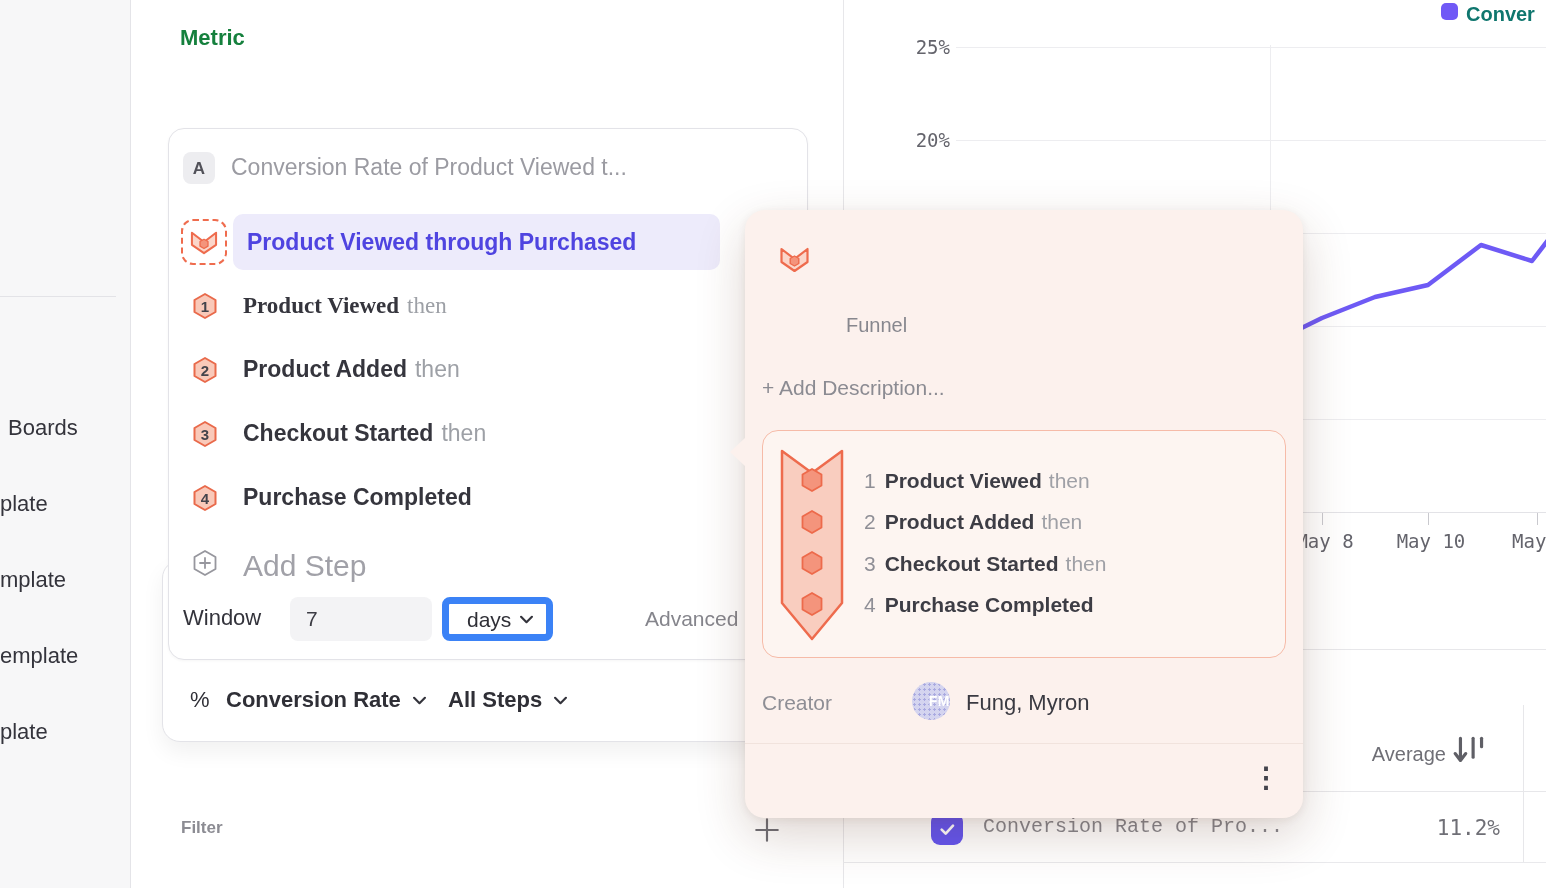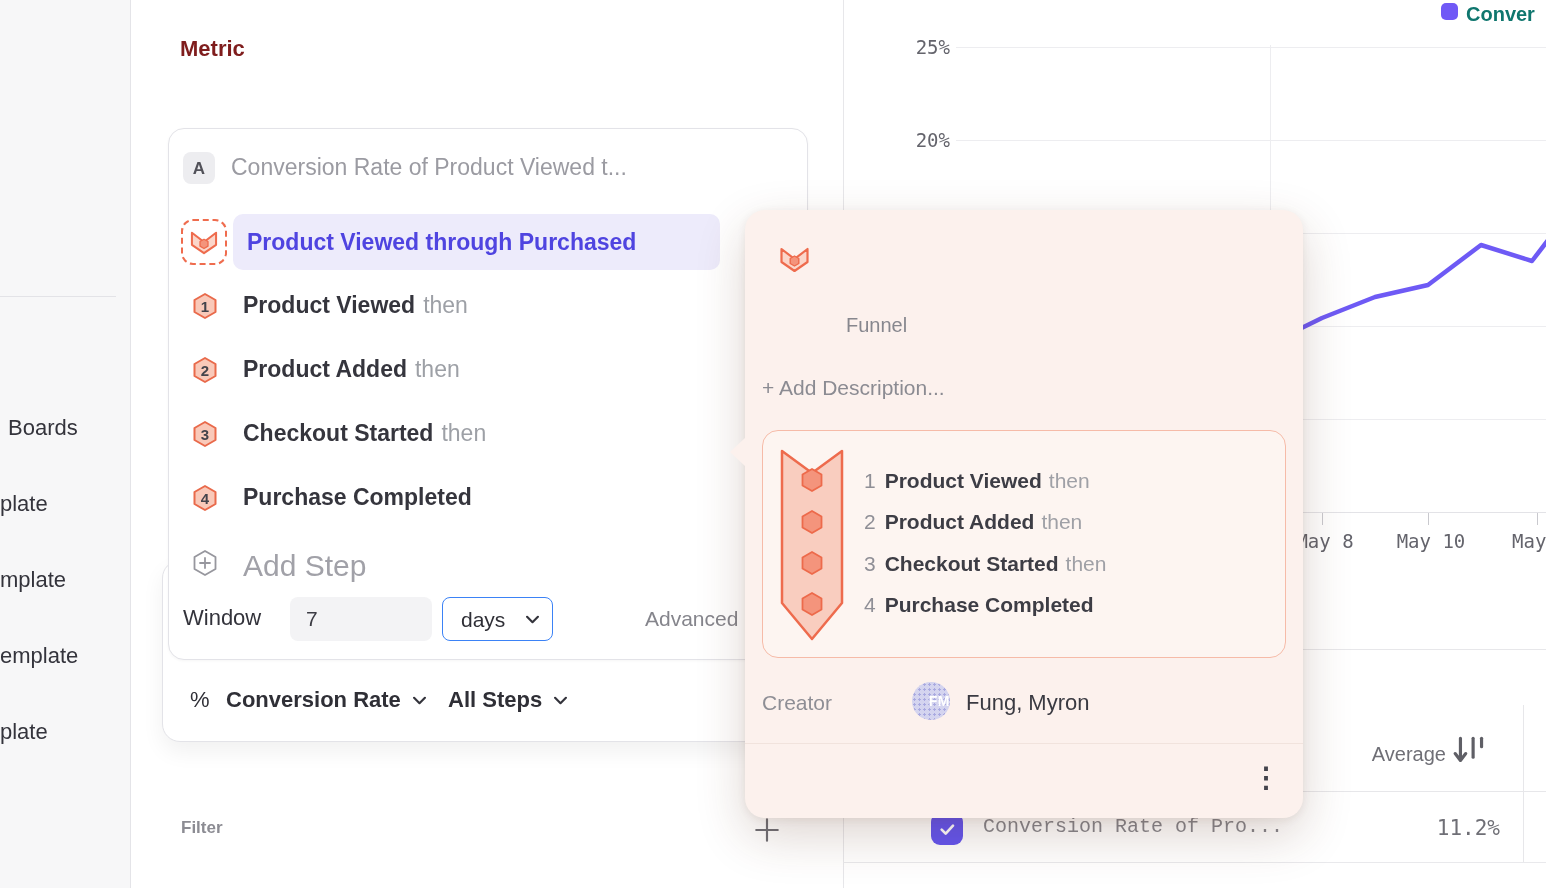"Metric" .metric-heading { color: #7f1d1d -> #15803d; top: 38px -> 27px }
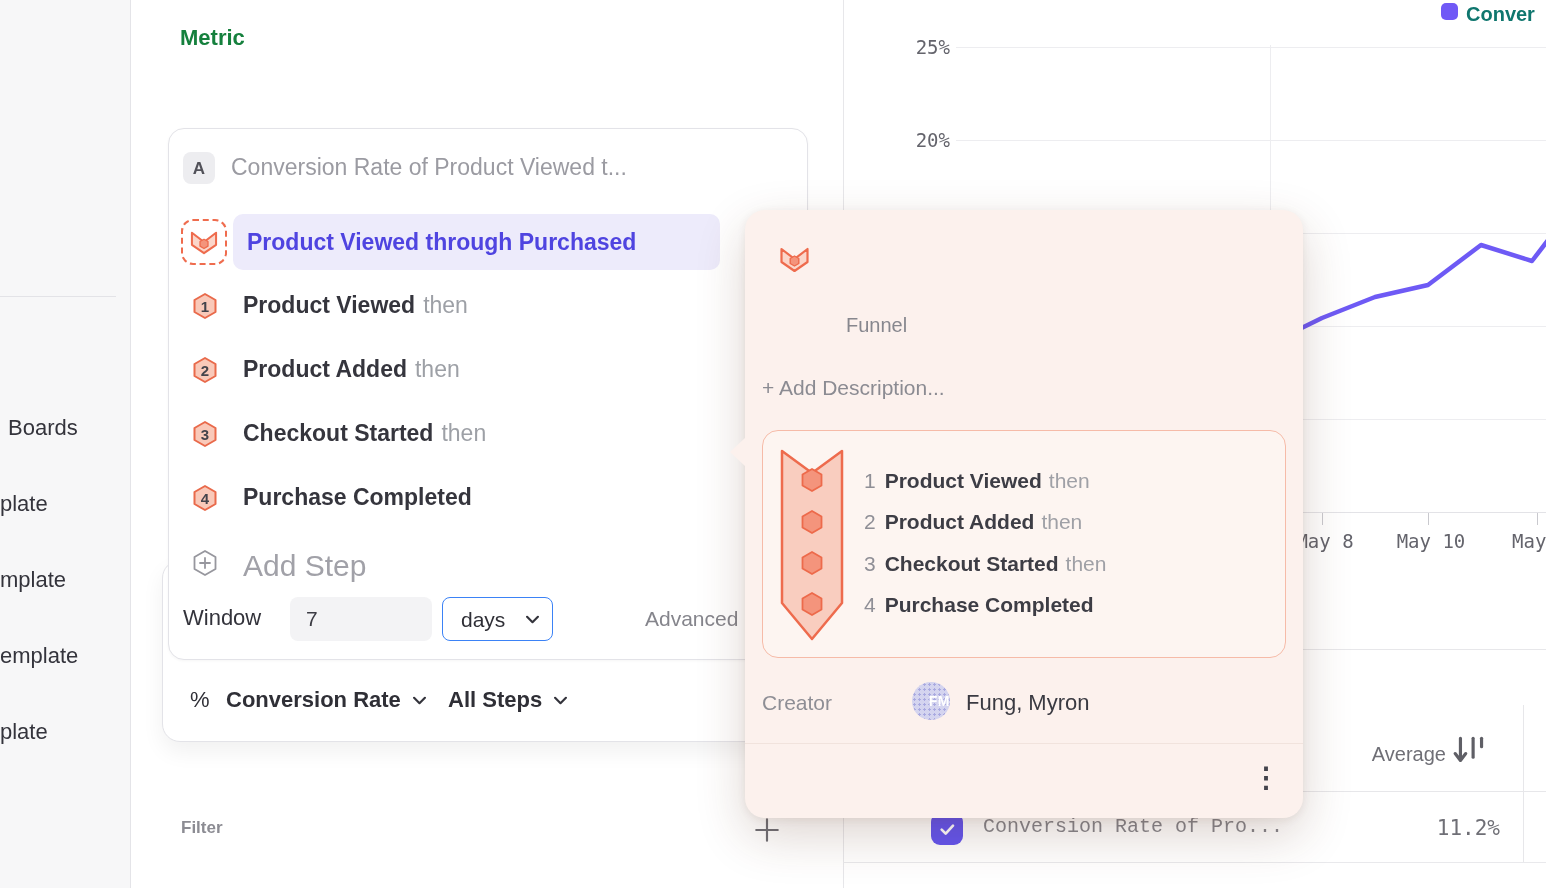"Product Viewed then" div.abs { font-family: none -> Liberation Serif, serif }
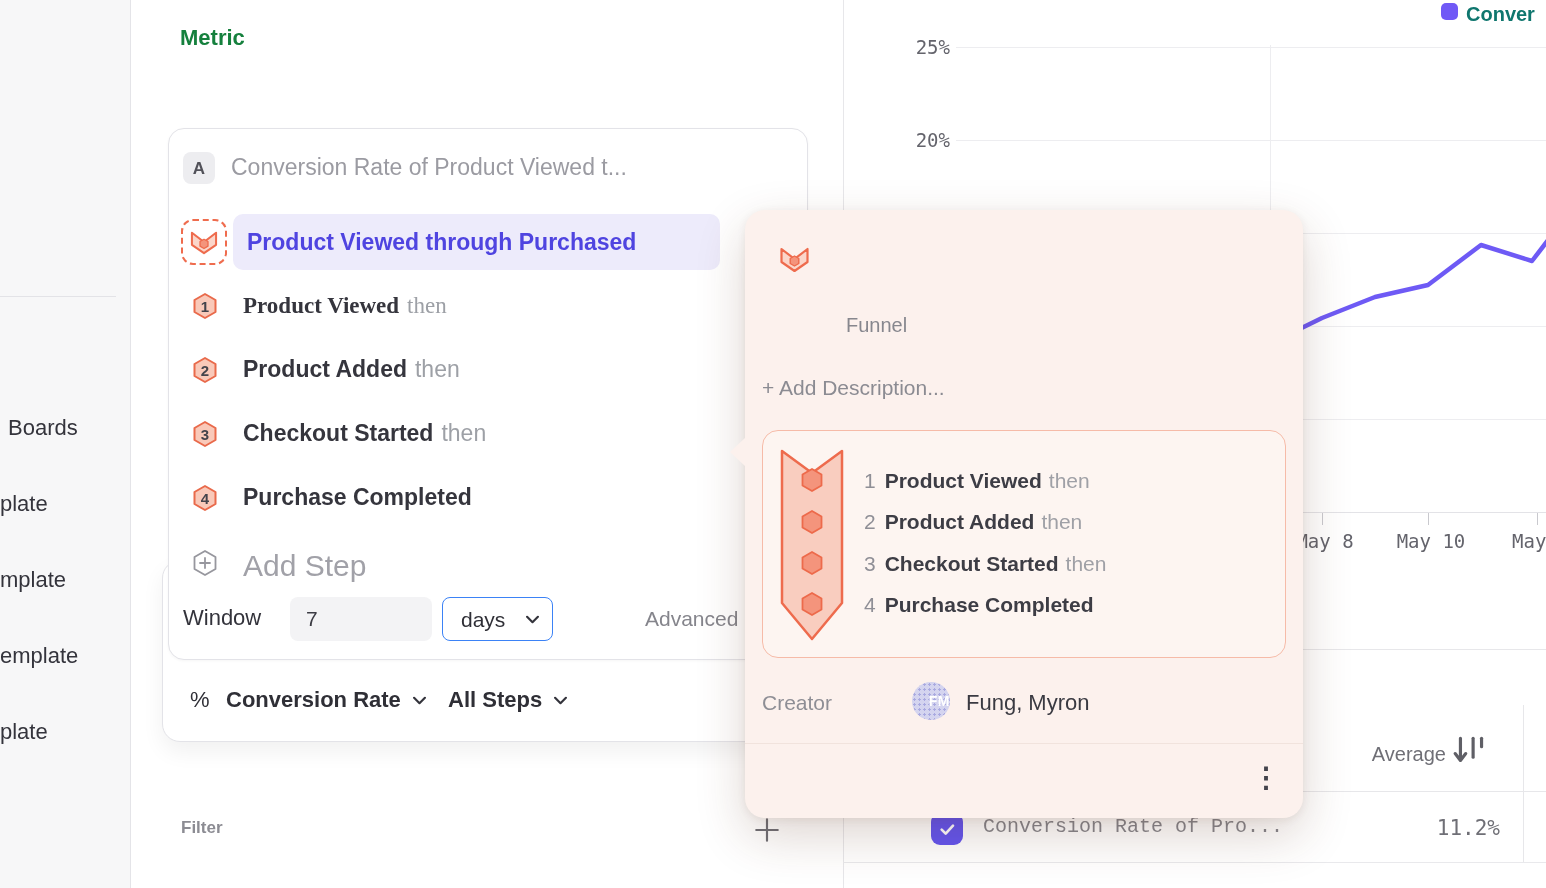"days" .days-select { border: 1px solid #3b82f6 -> 7px solid #3b82f6 }
